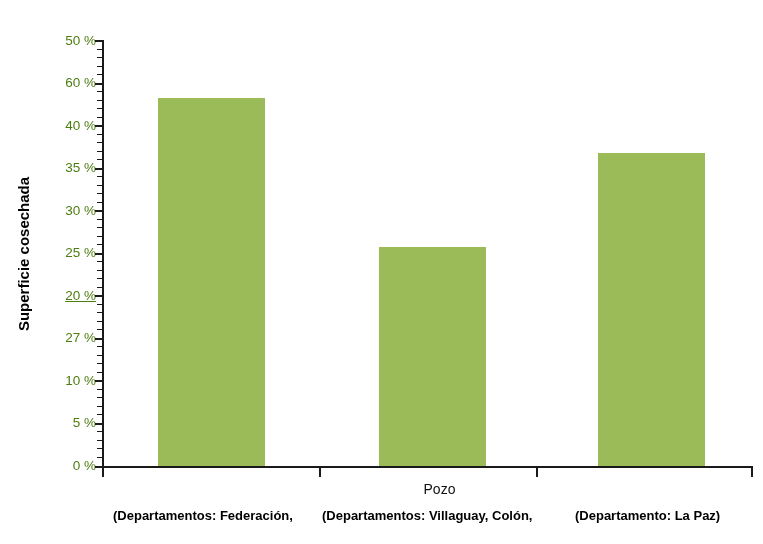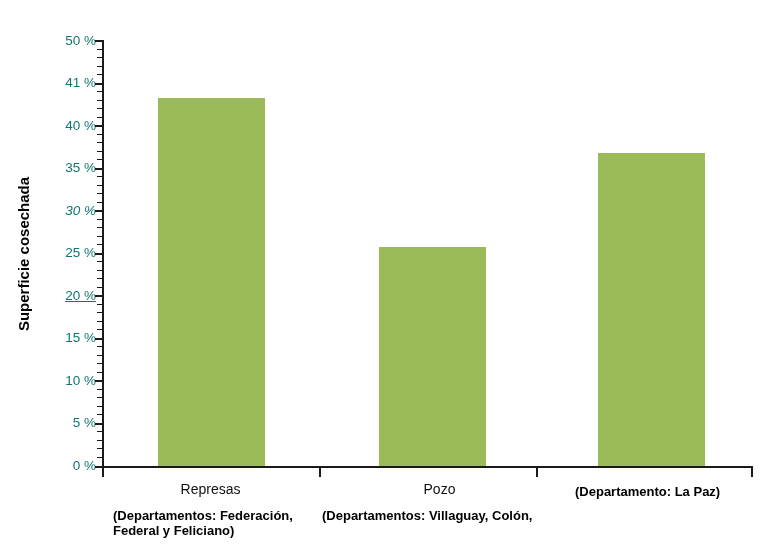"50 %" .tick-label { color: #0f766e -> #4d7c0f }
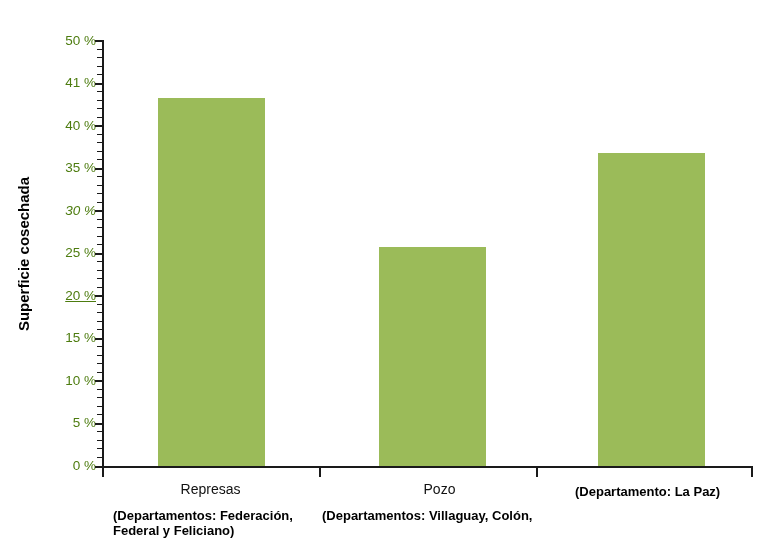"41 %" div.tick-label { text: 41 -> 60 }
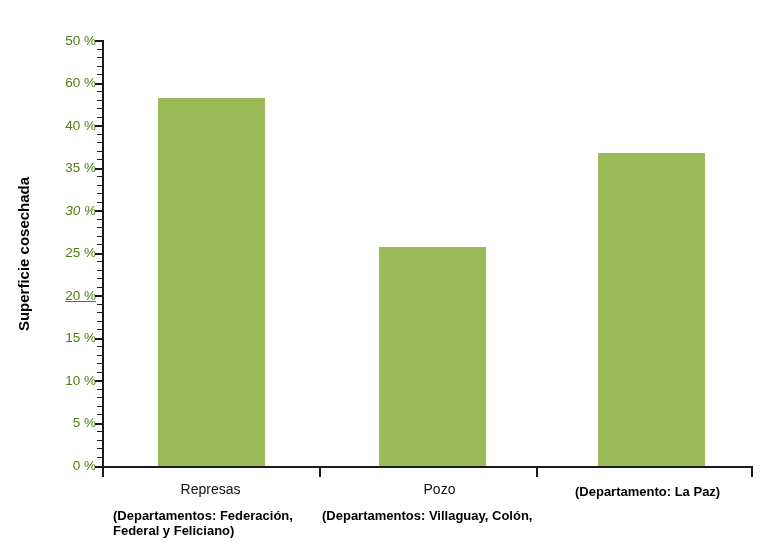"30 %" div.tick-label { font-style: italic -> none }
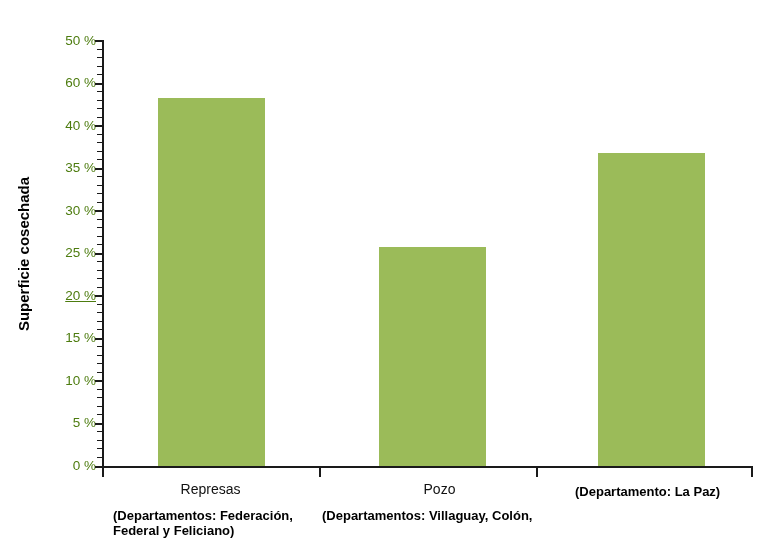"15 %" div.tick-label { text: 15 -> 27 }
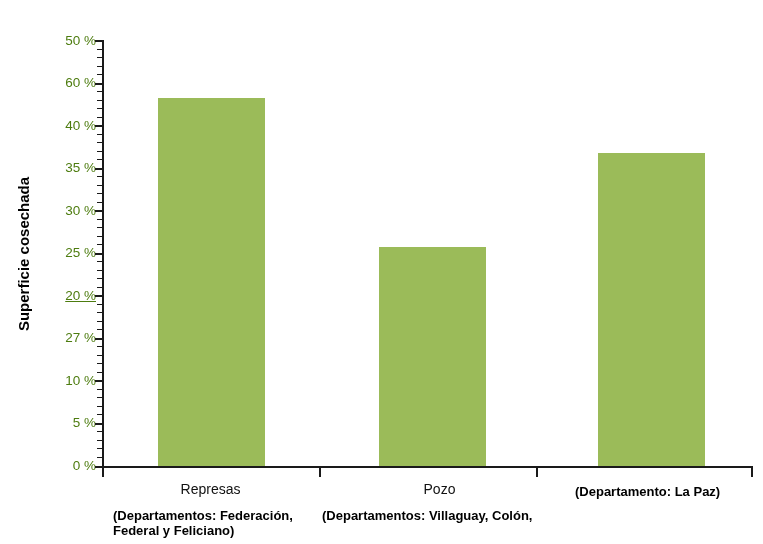"Represas" div.cat-label { html: <div>Represas</div> -> none }
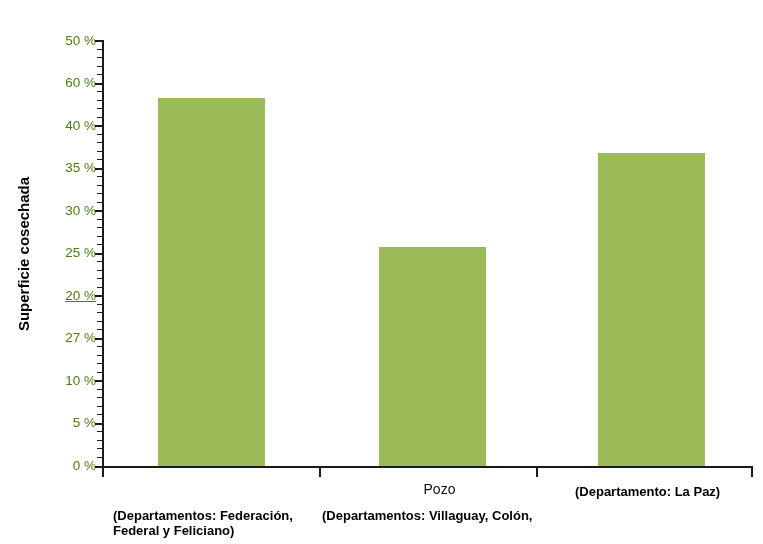"(Departamento: La Paz)" div.cat-sub { top: 484px -> 508px }
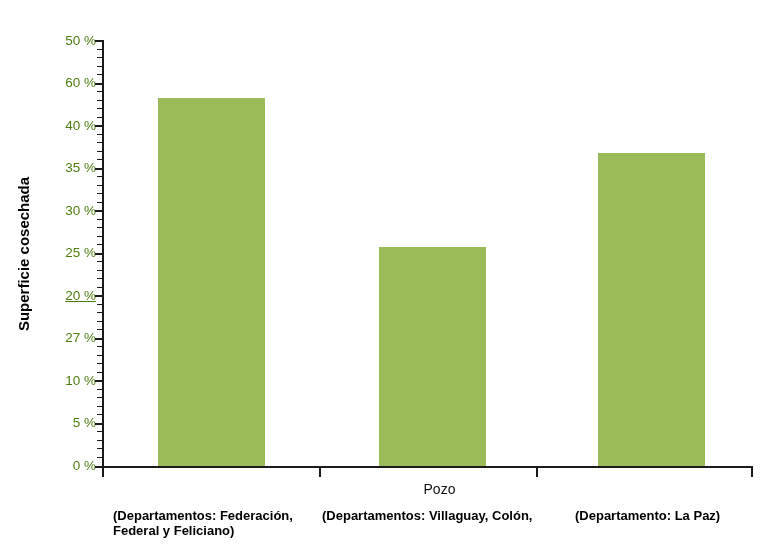"Federal y Feliciano)" div { html: <div>Federal y Feliciano)</div> -> none }
